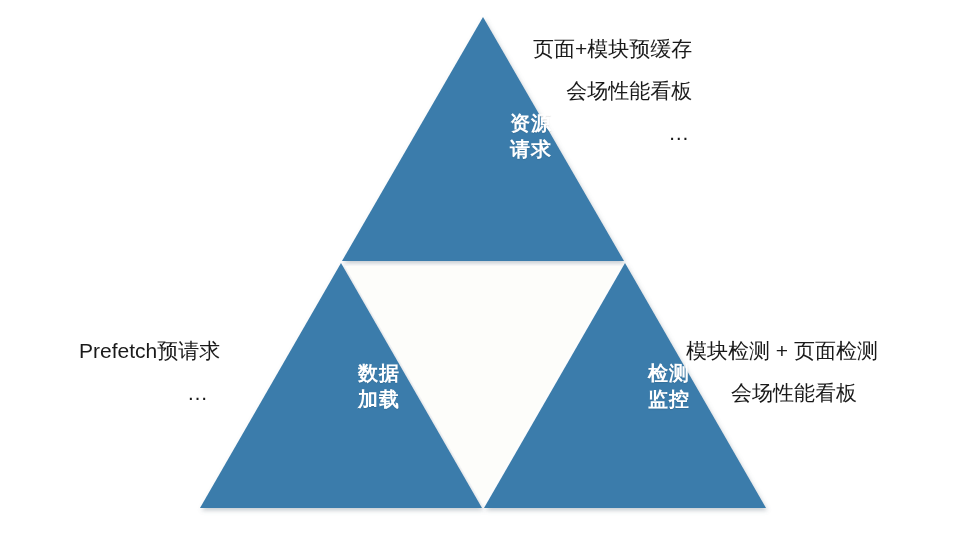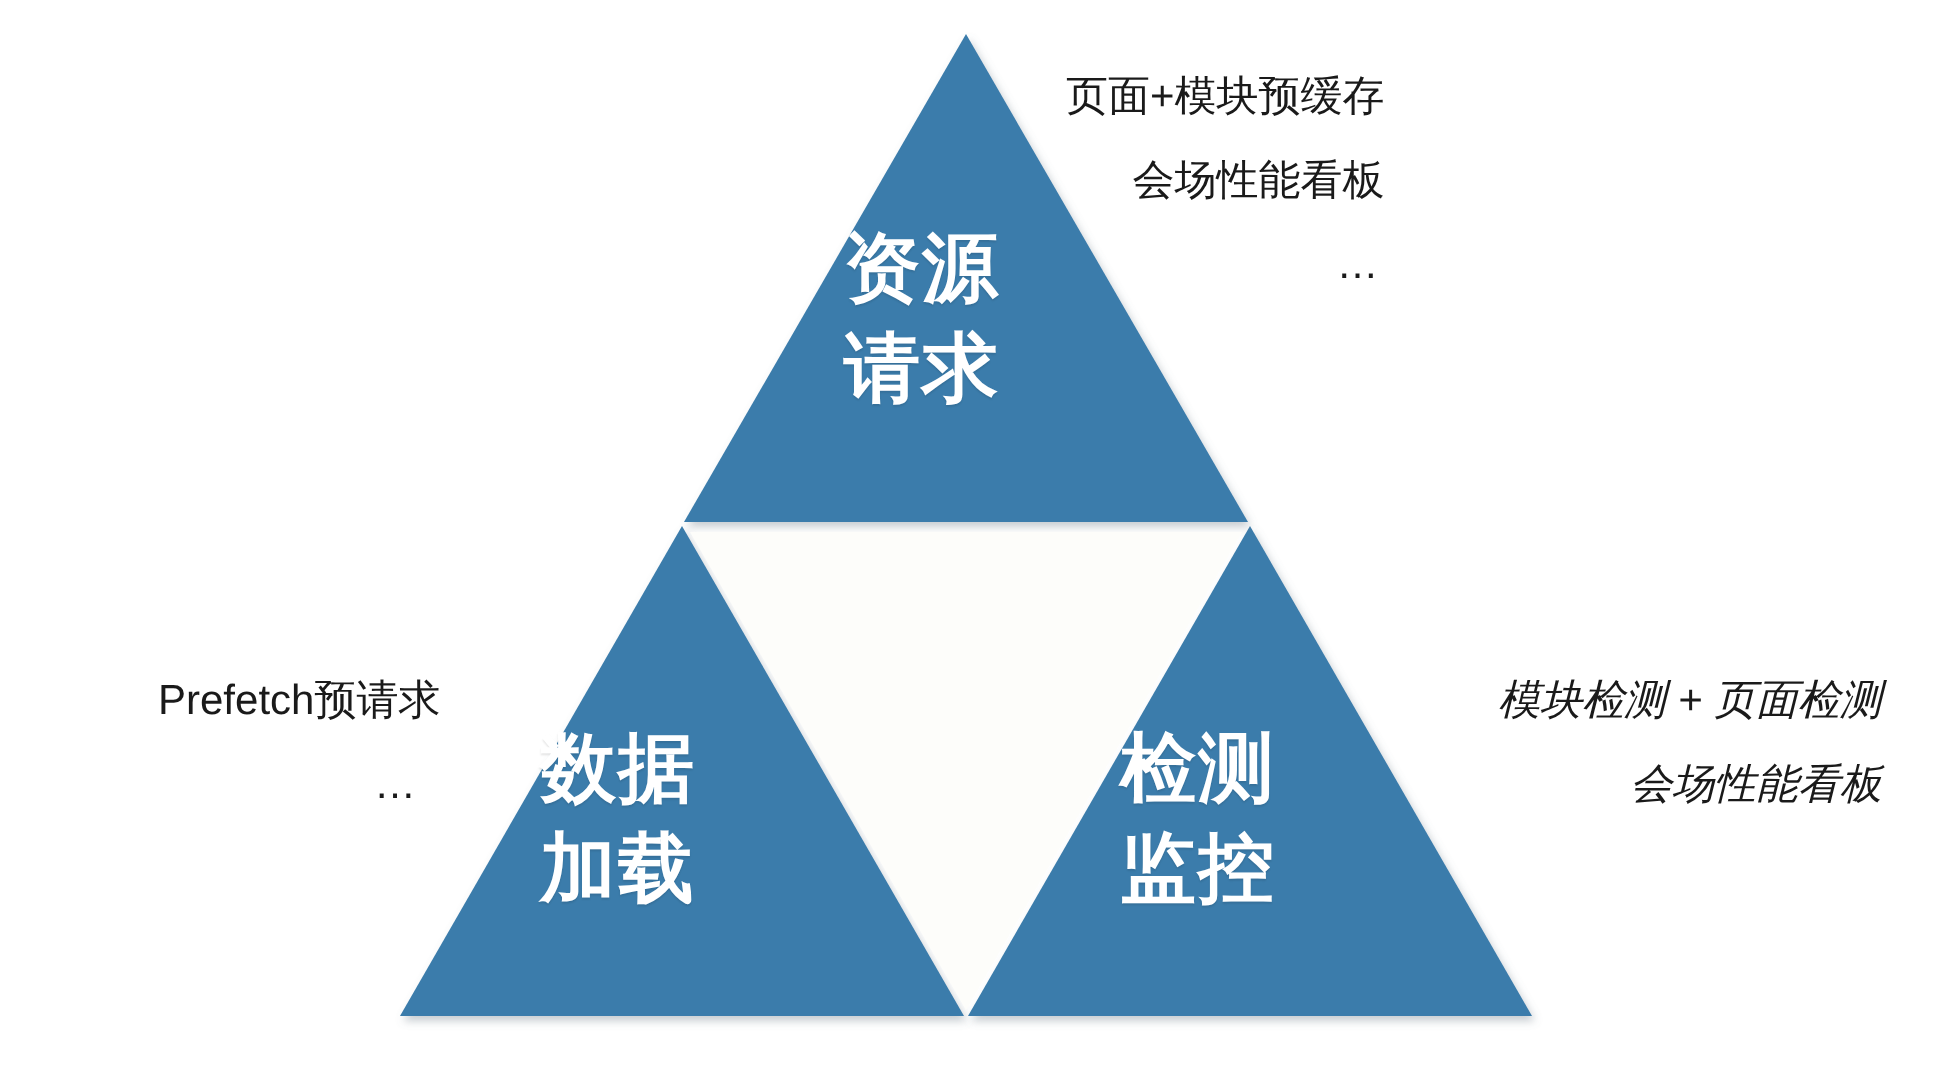"资源" .tri-label { font-size: 38px -> 20px; text-align: left -> right }
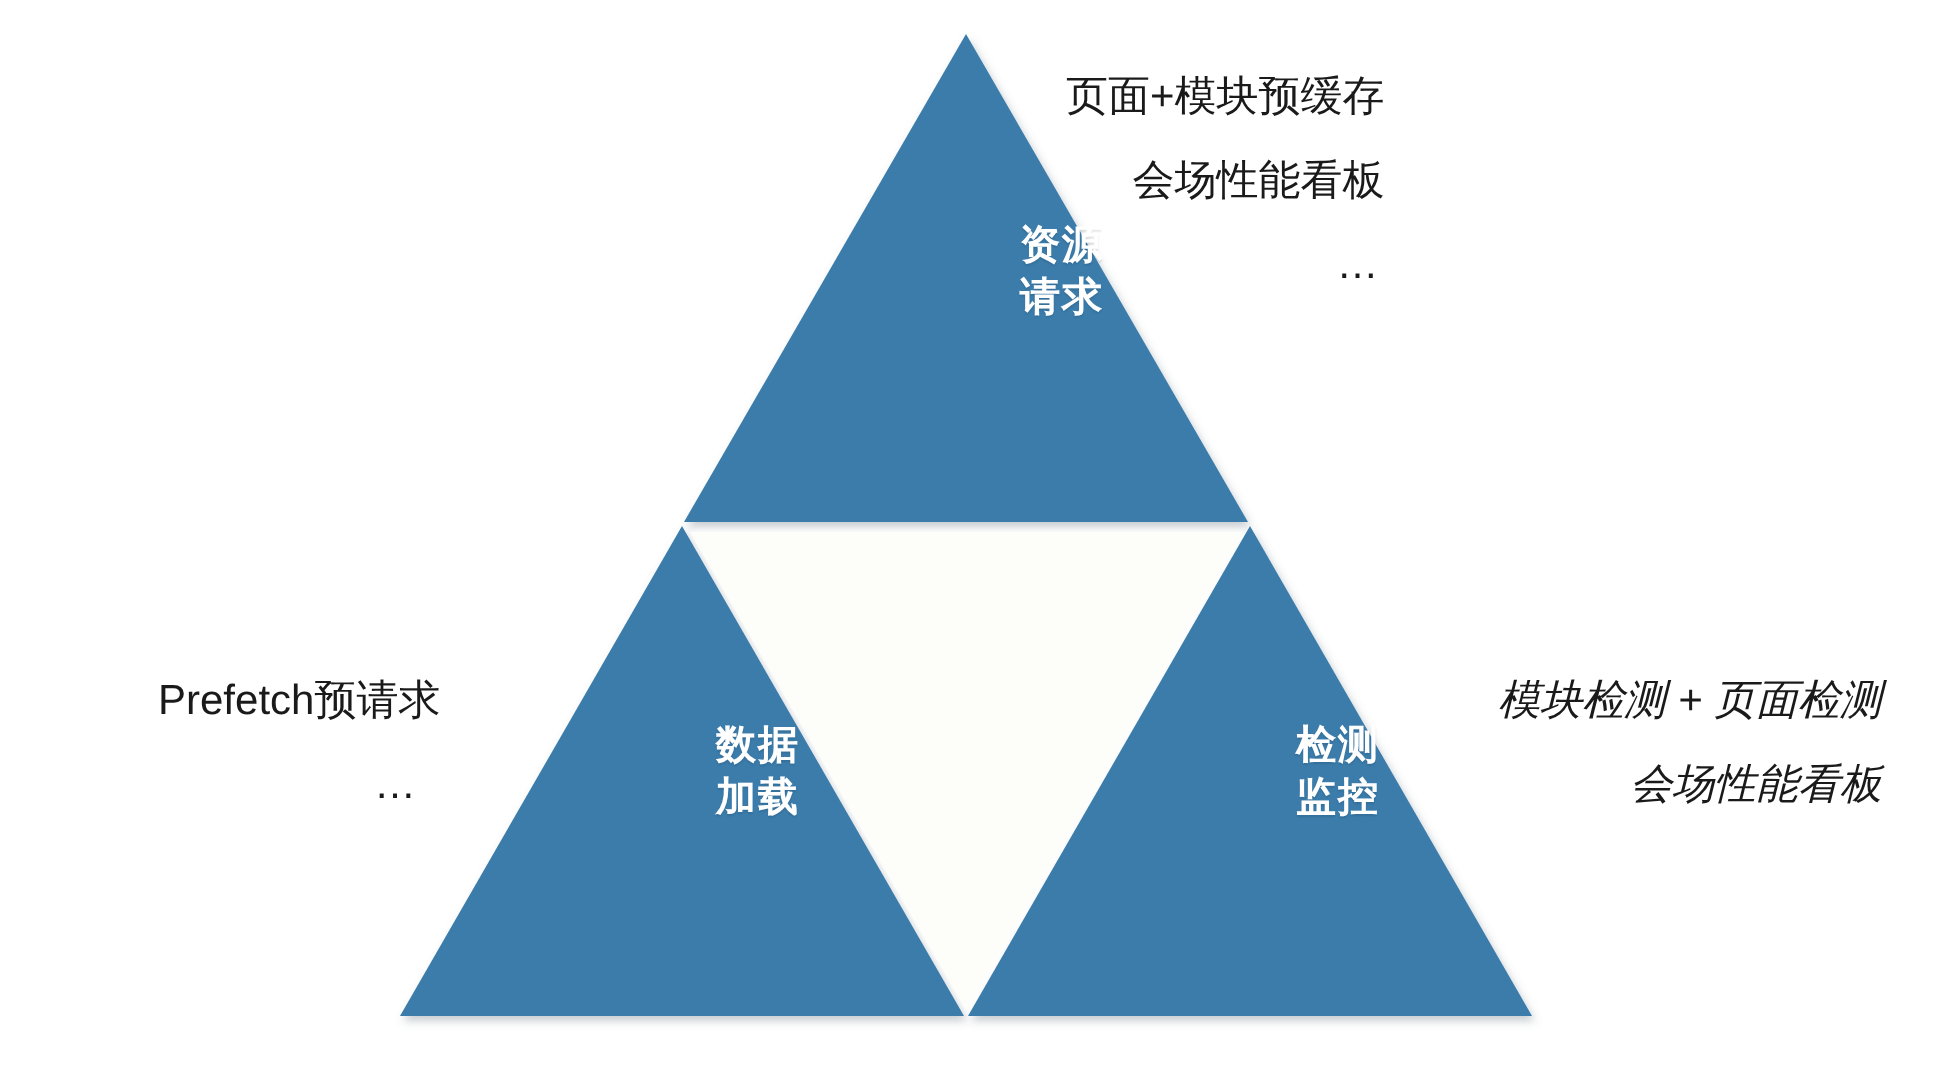"模块检测 + 页面检测" #annot-right { font-style: italic -> none; left: 749px -> 686px; text-align: right -> center }
